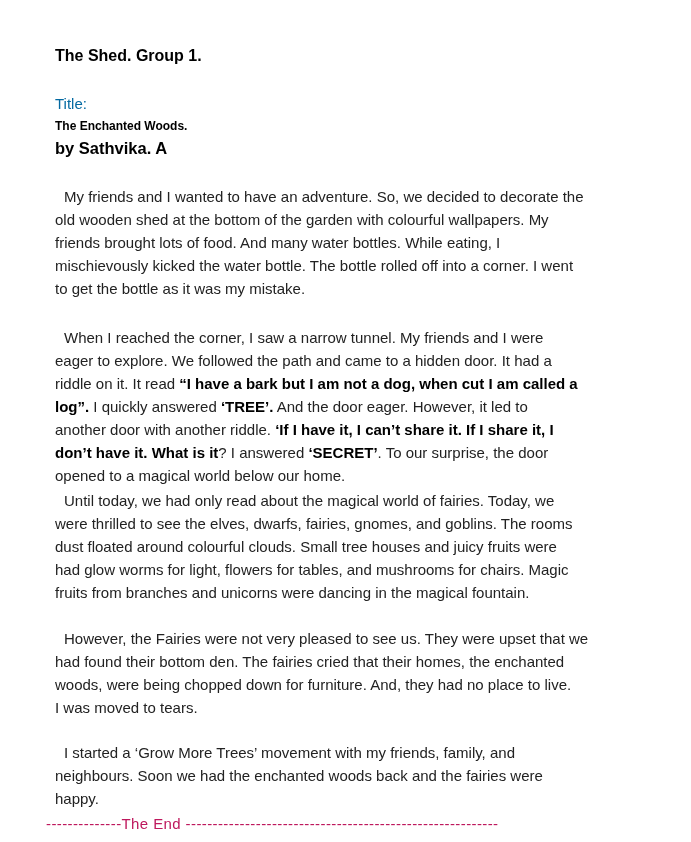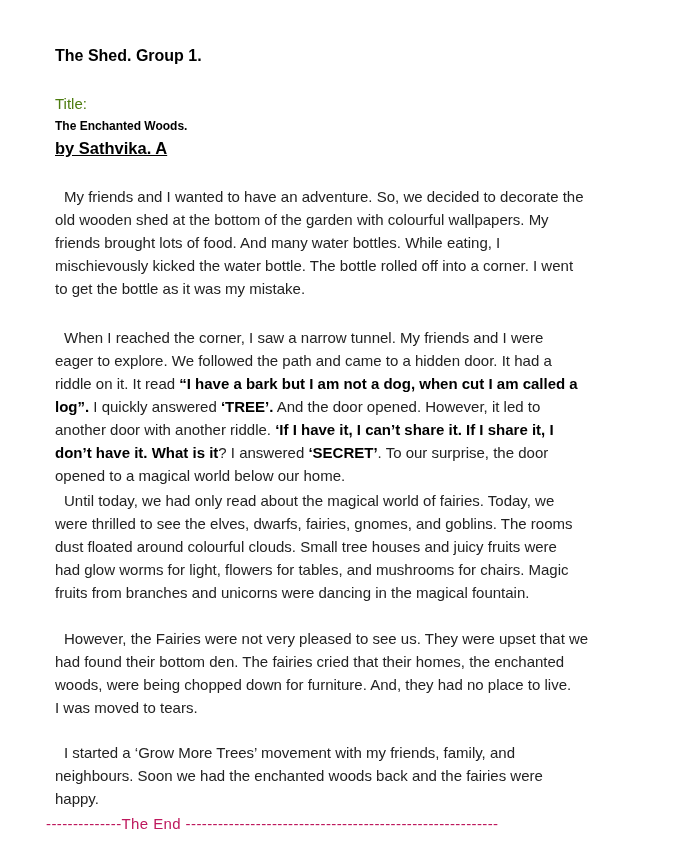"Title:" .title-label { color: #4d7c0f -> #0369a1 }
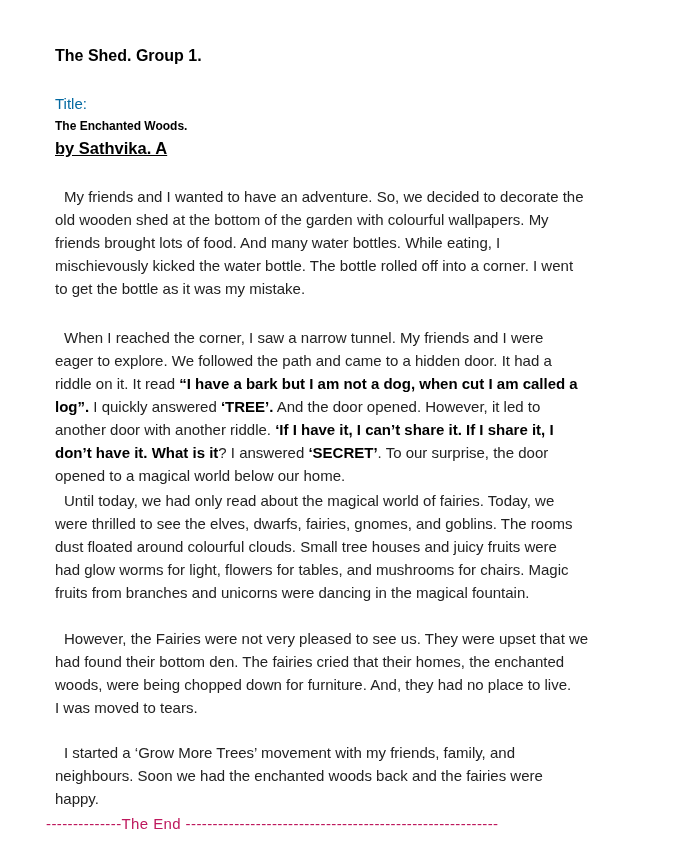"by Sathvika. A" .author { text-decoration: underline -> none }
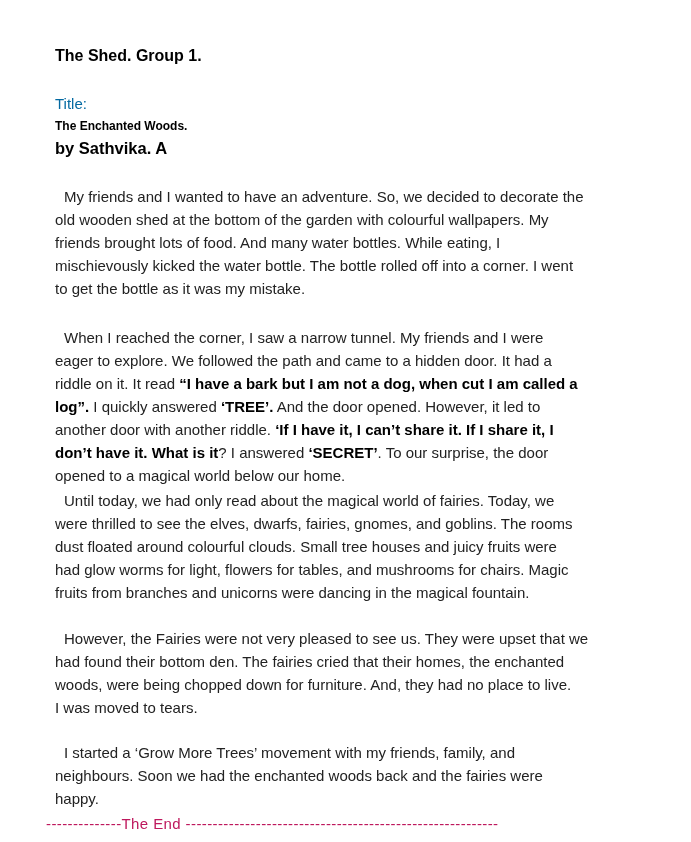"And the door opened. However," span.seg { text: opened -> eager }
